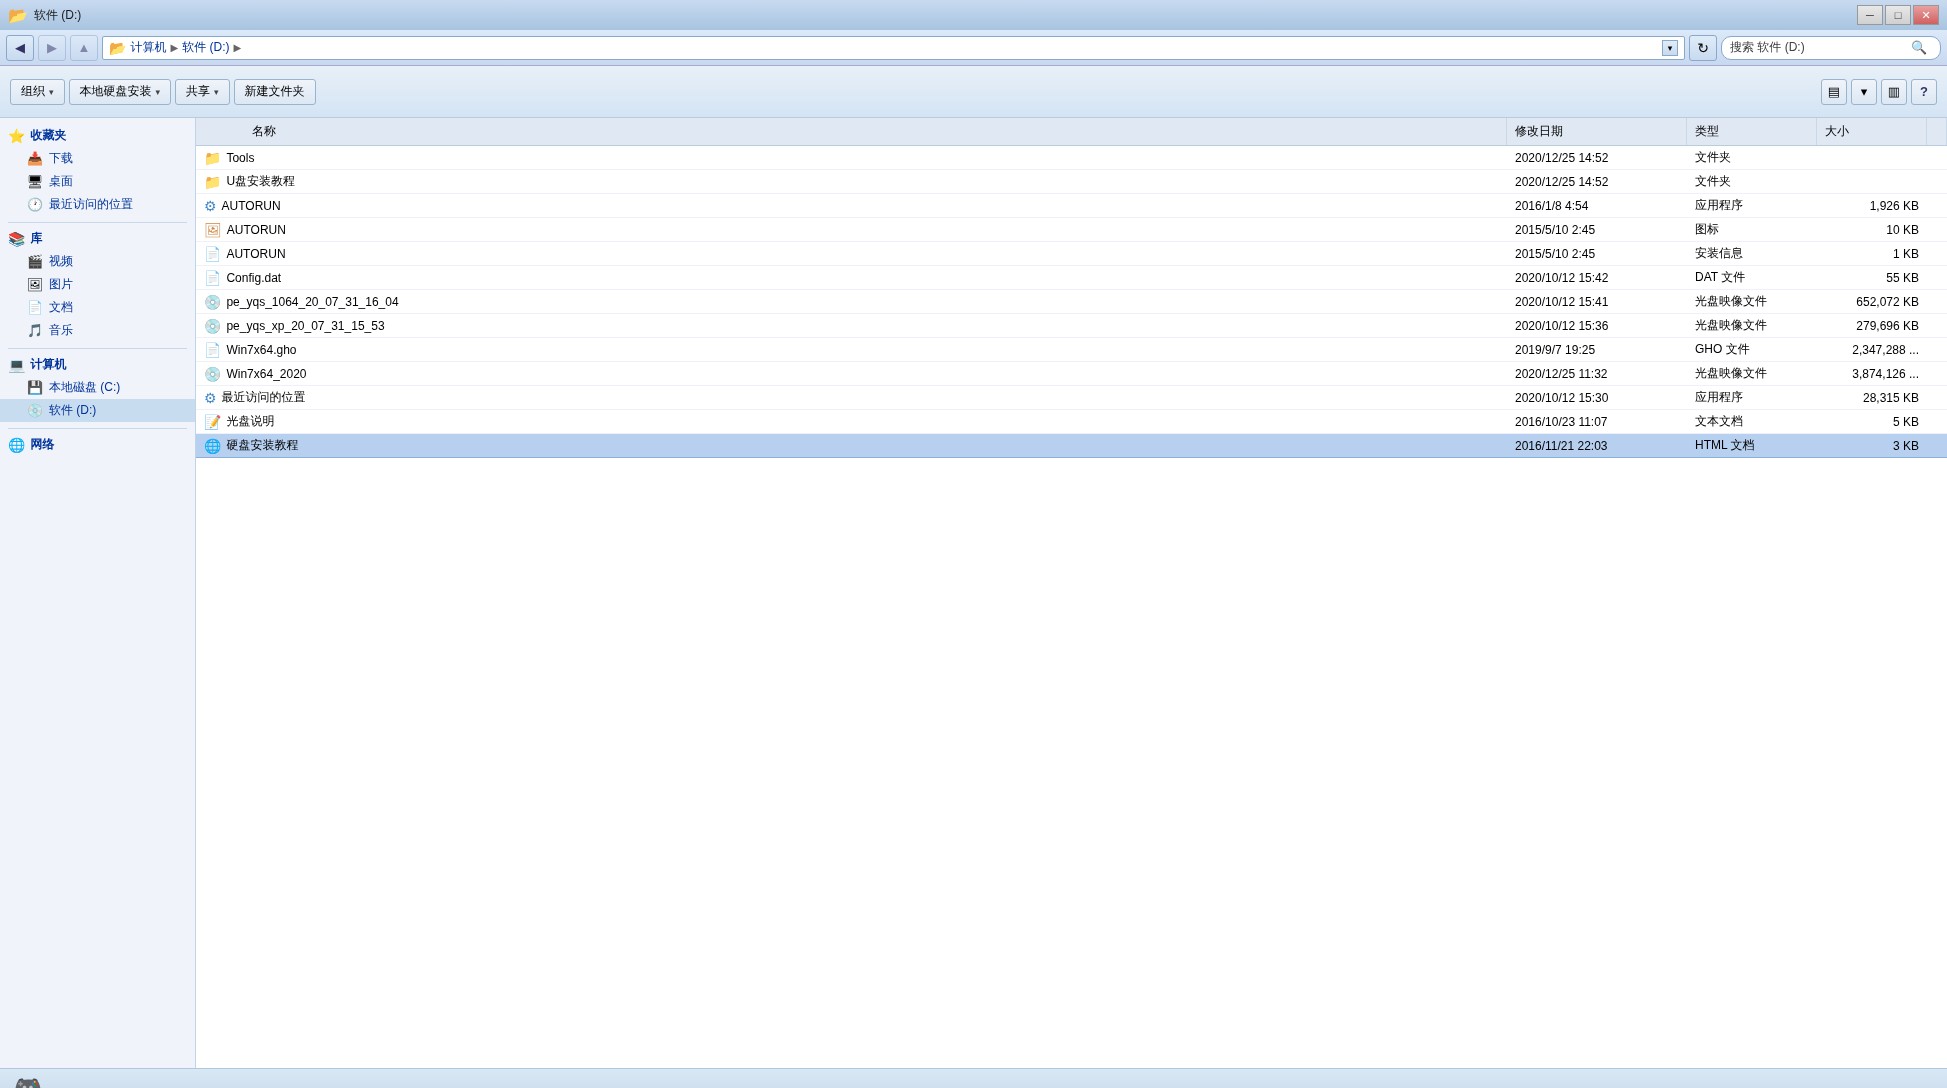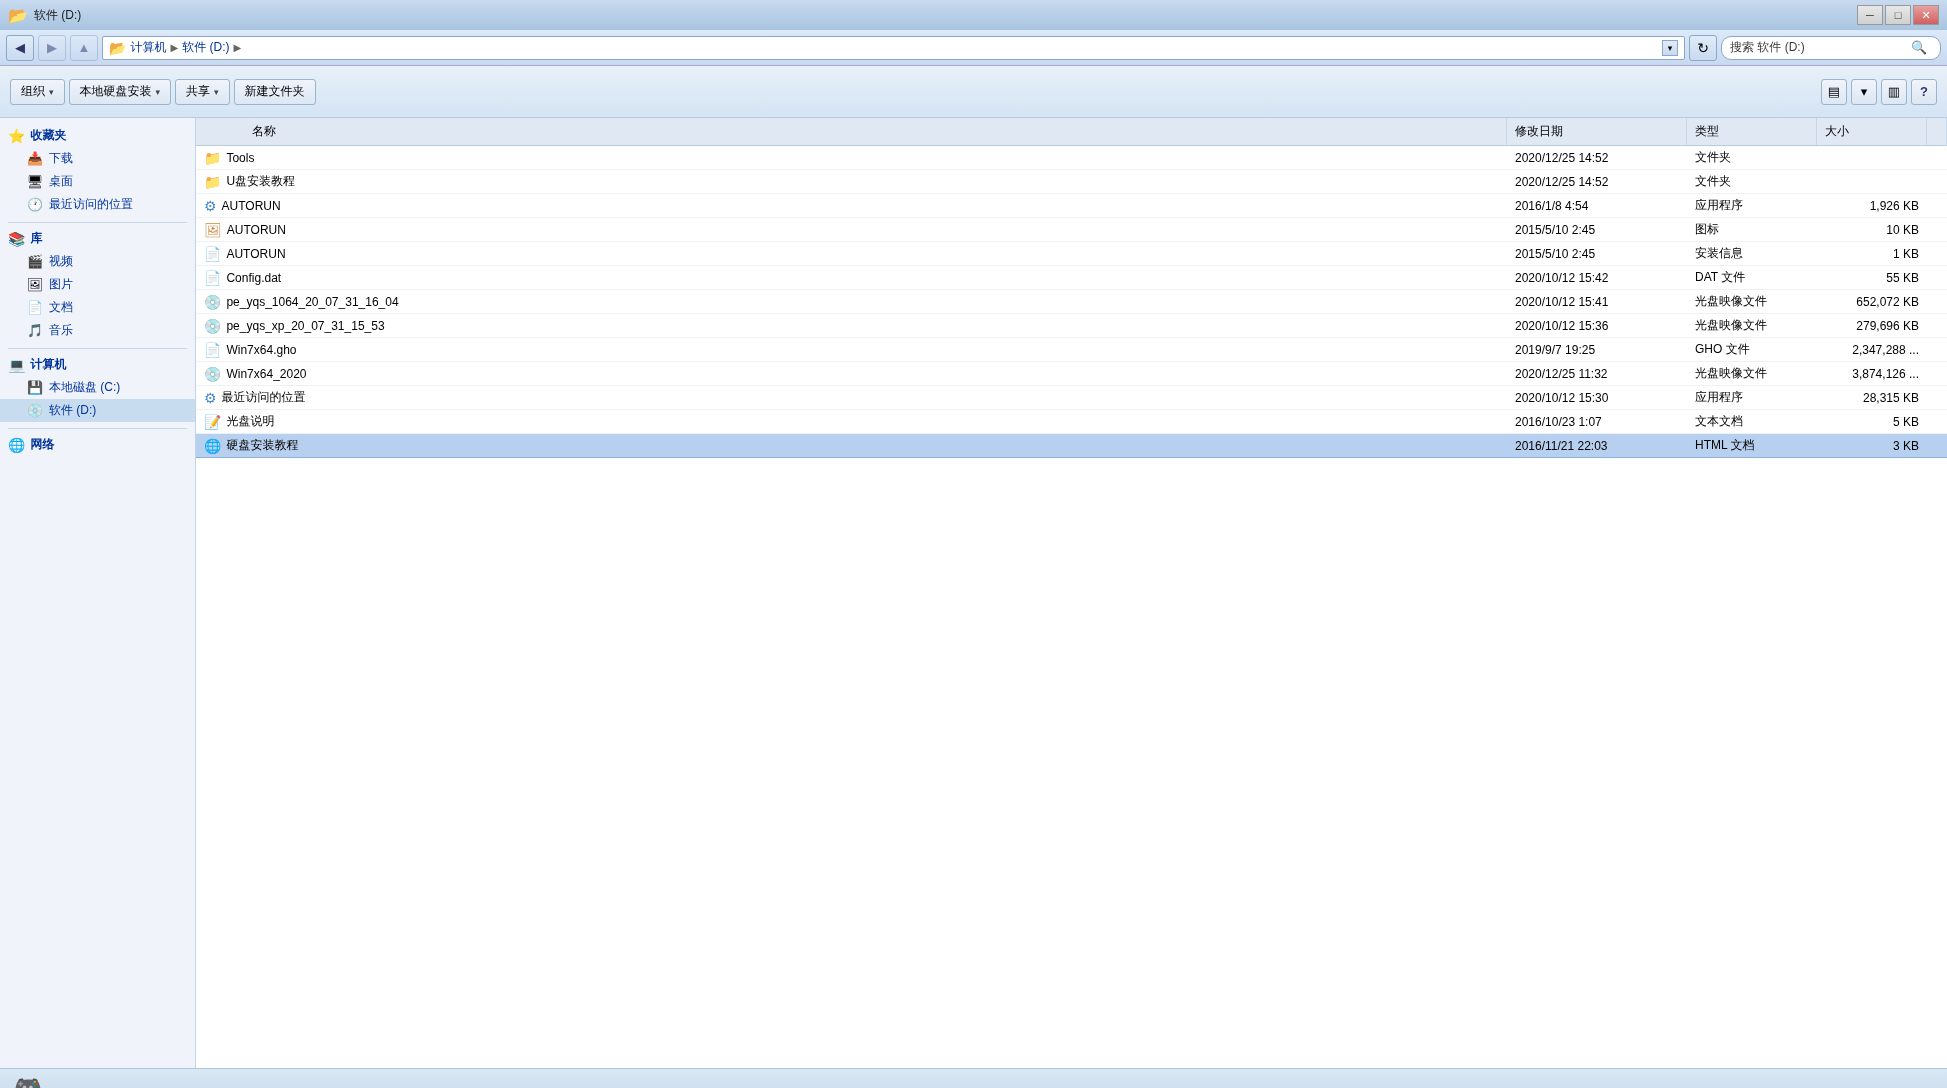"2016/10/23 1:07" div.file-cell { text: 1:07 -> 11:07 }
